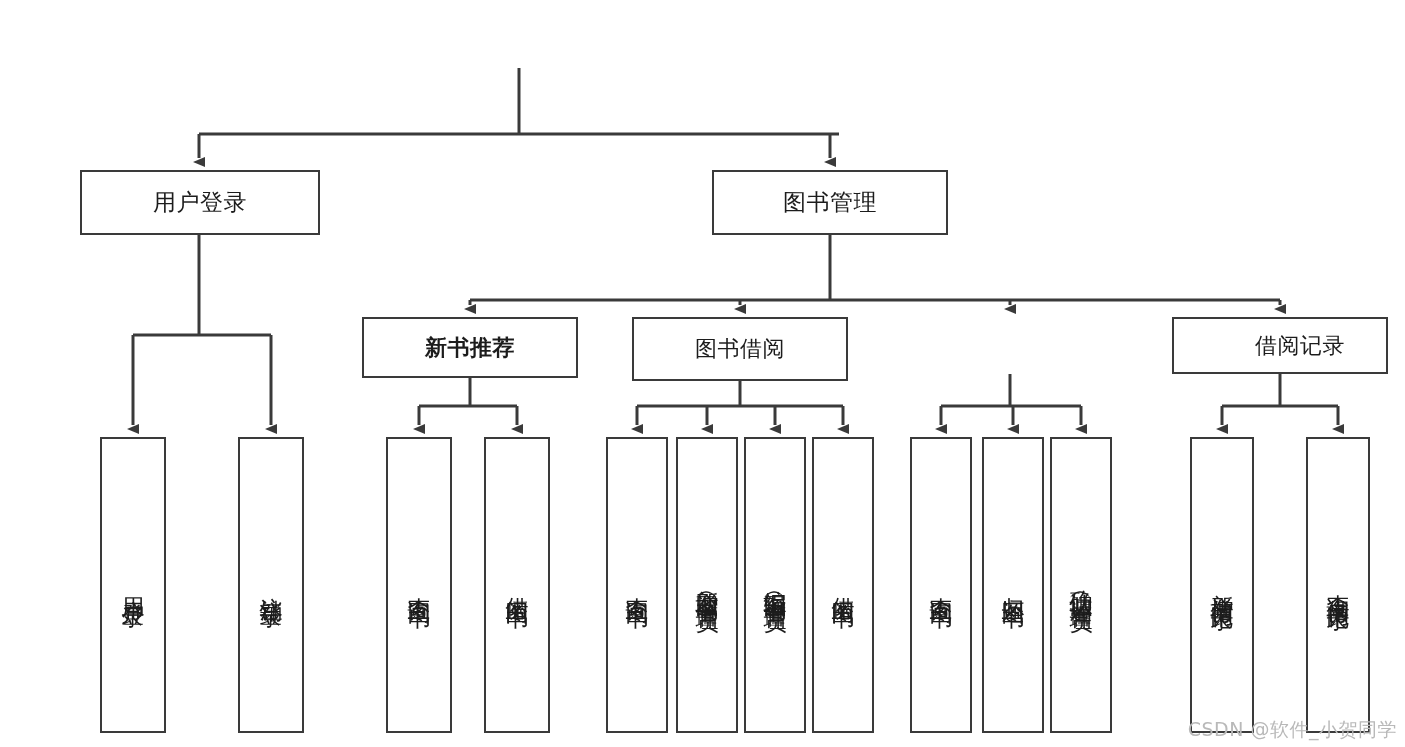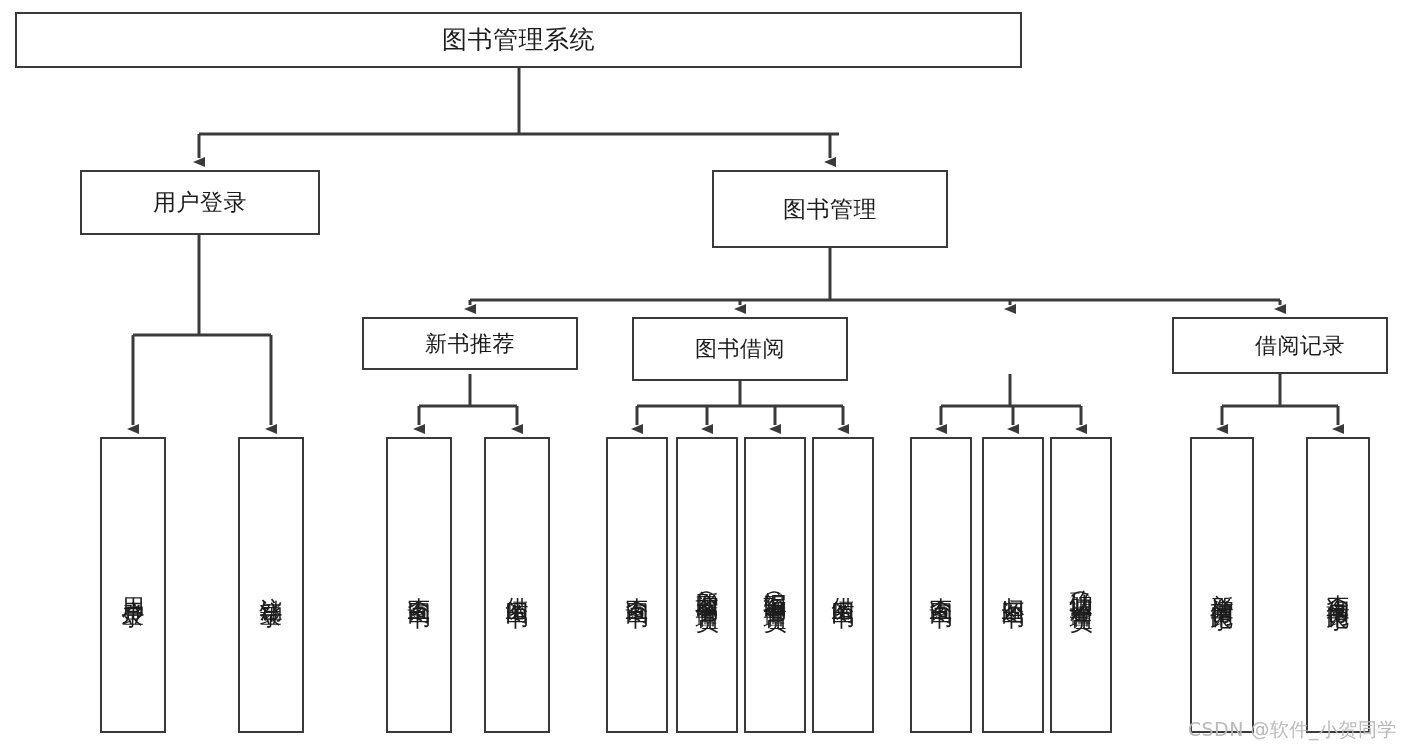"图书管理系统" div.node { html: <div> <span>图书管理系统</span> </div> -> none }
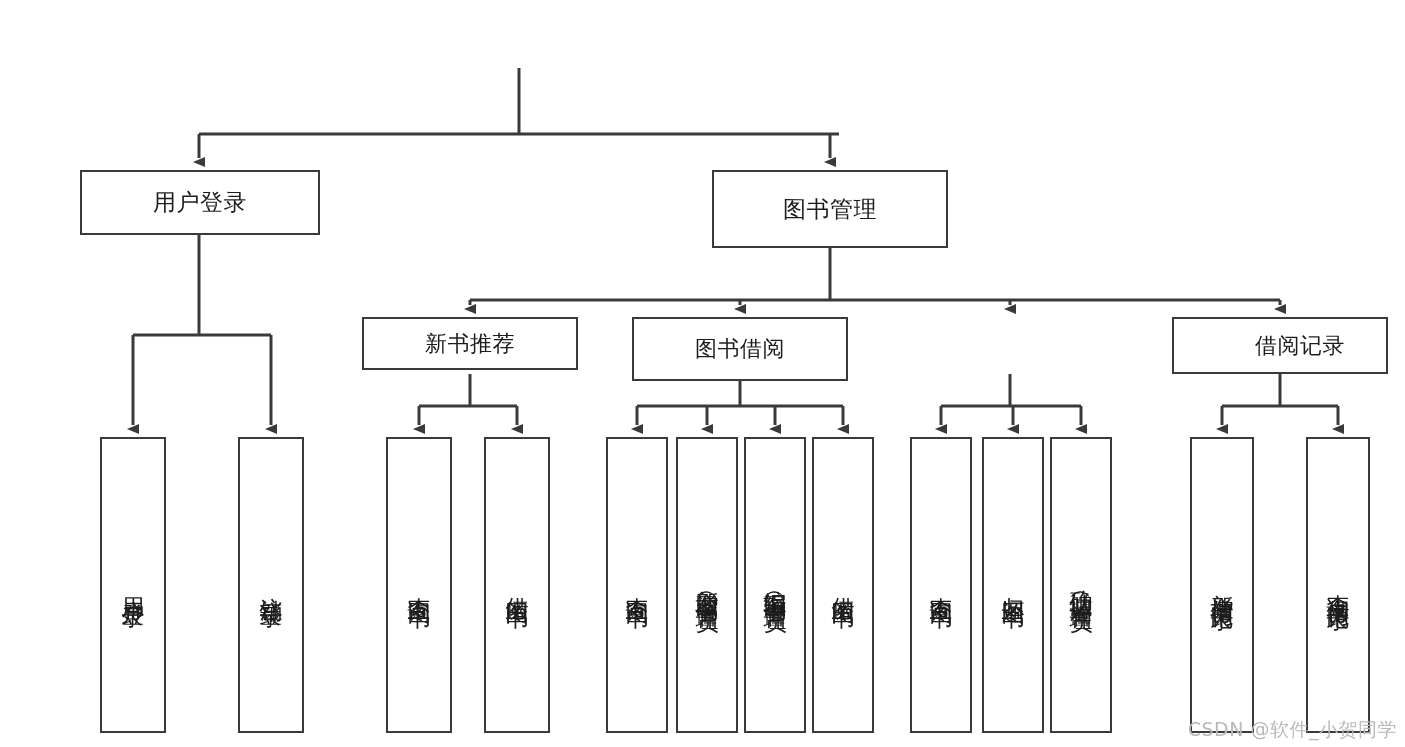"图书管理" div.node { height: 78px -> 65px }
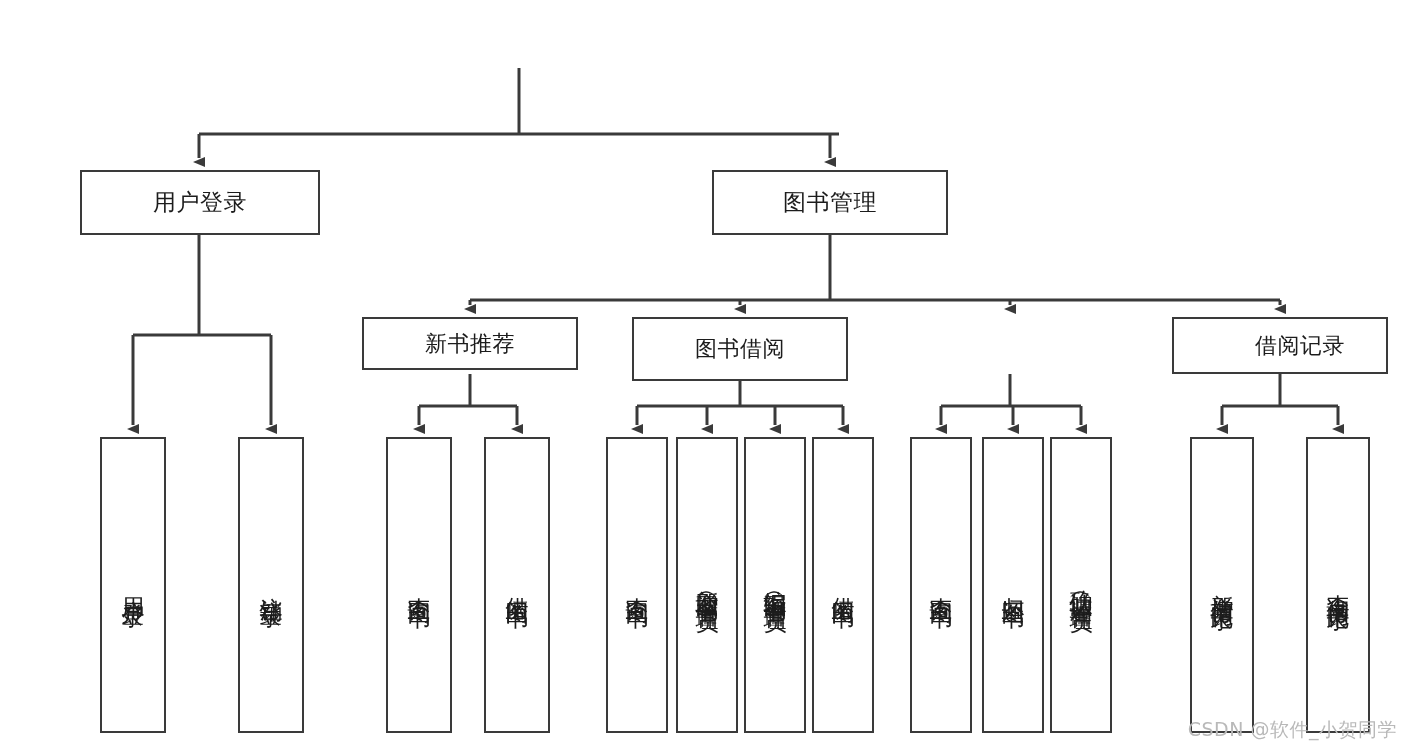"新书推荐" div.node { font-weight: none -> bold; height: 53px -> 61px }
